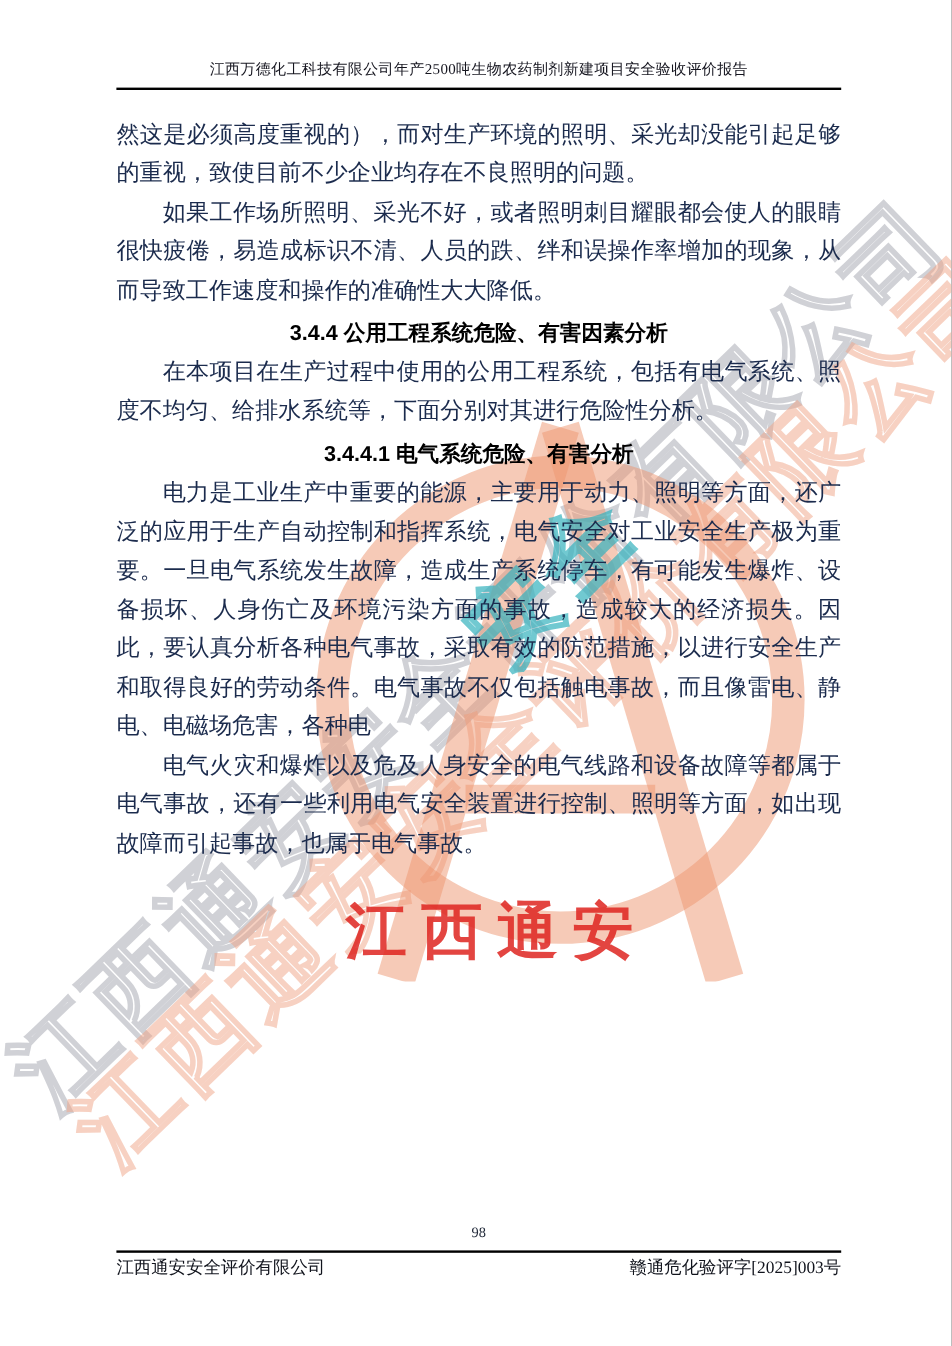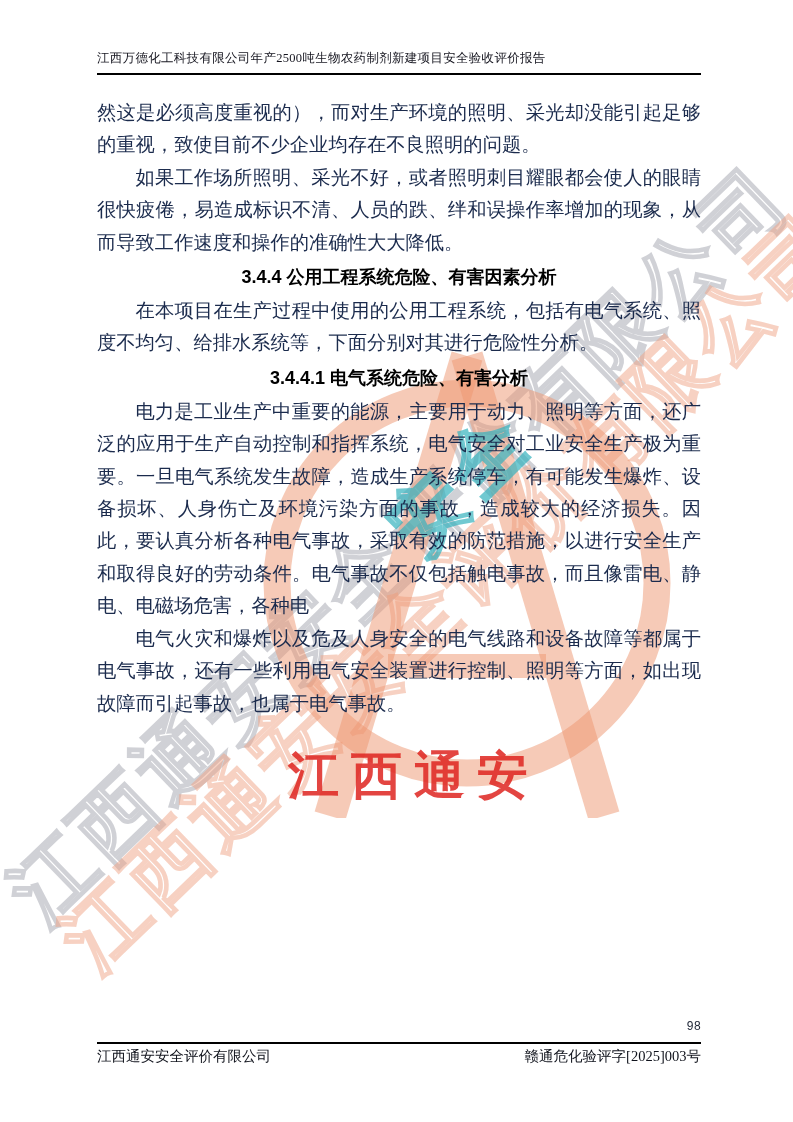"江西万德化工科技有限公司年产2500吨生物农药制剂新建项目安全验收评价报告" .page-header { text-align: left -> center }
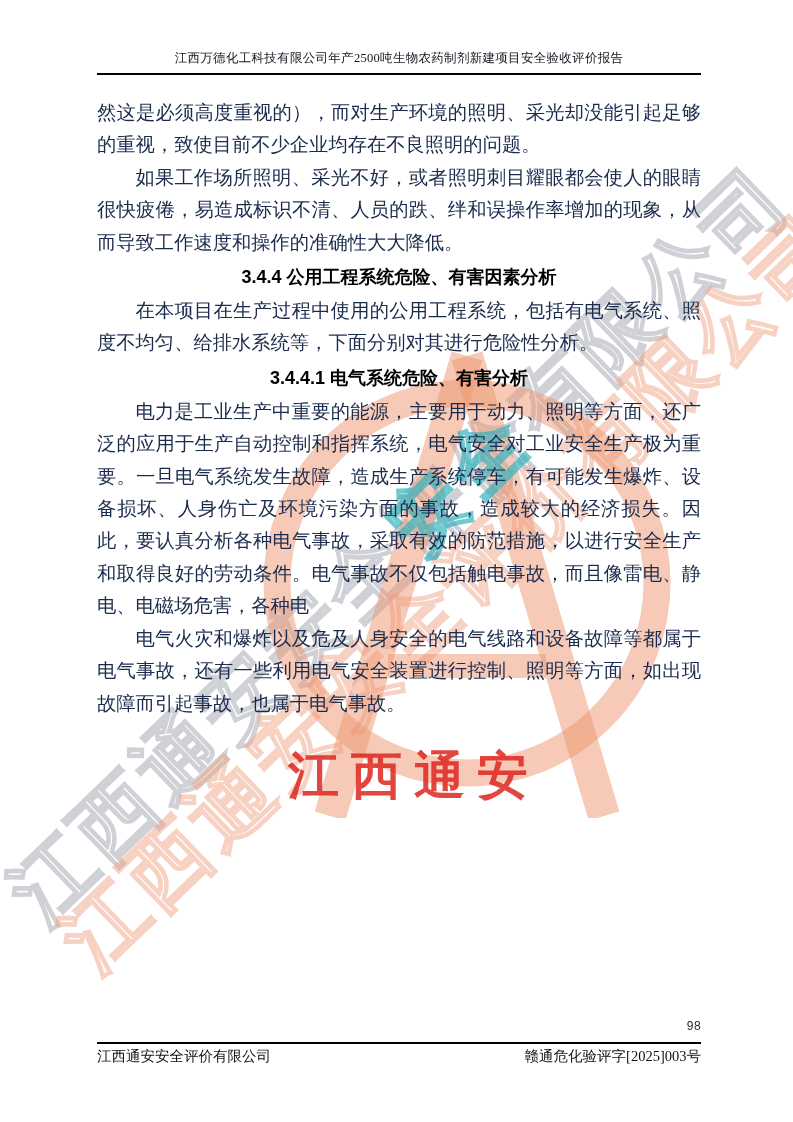"98" .page-number { font-family: Liberation Mono, monospace -> none; text-align: right -> center }
